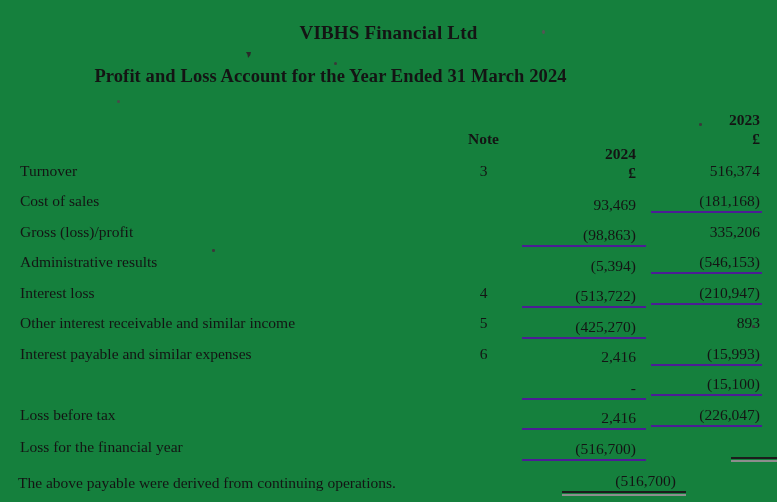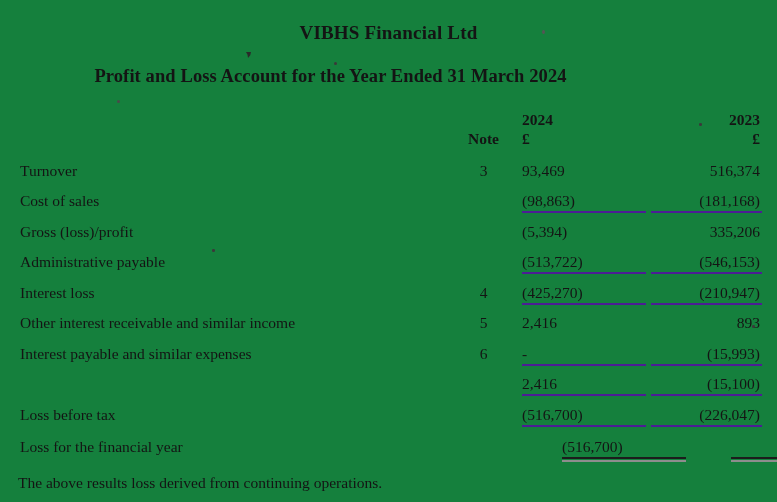"2024" .c-2024 { margin-top: none -> 34px; text-align: left -> right }
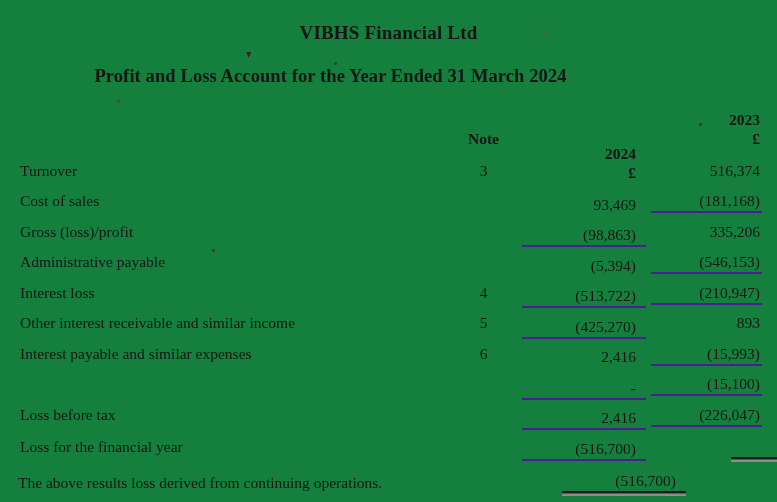"Administrative payable" div.c-label { text: payable -> results }
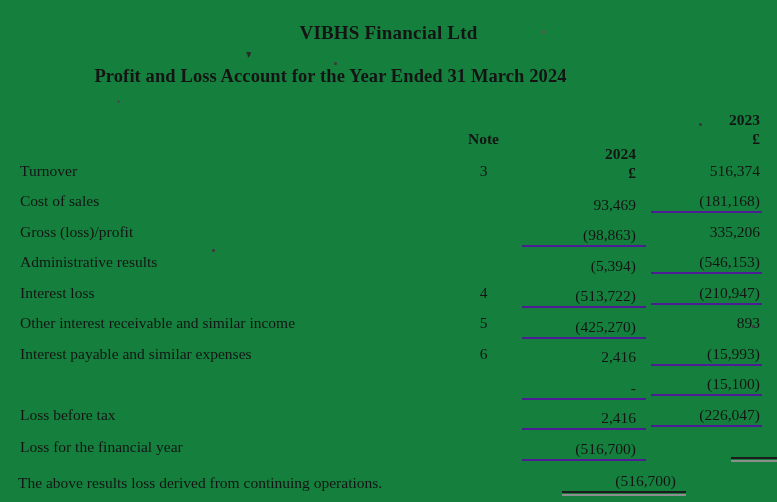"The above results loss derived" div.footnote { text: results loss -> payable were }
